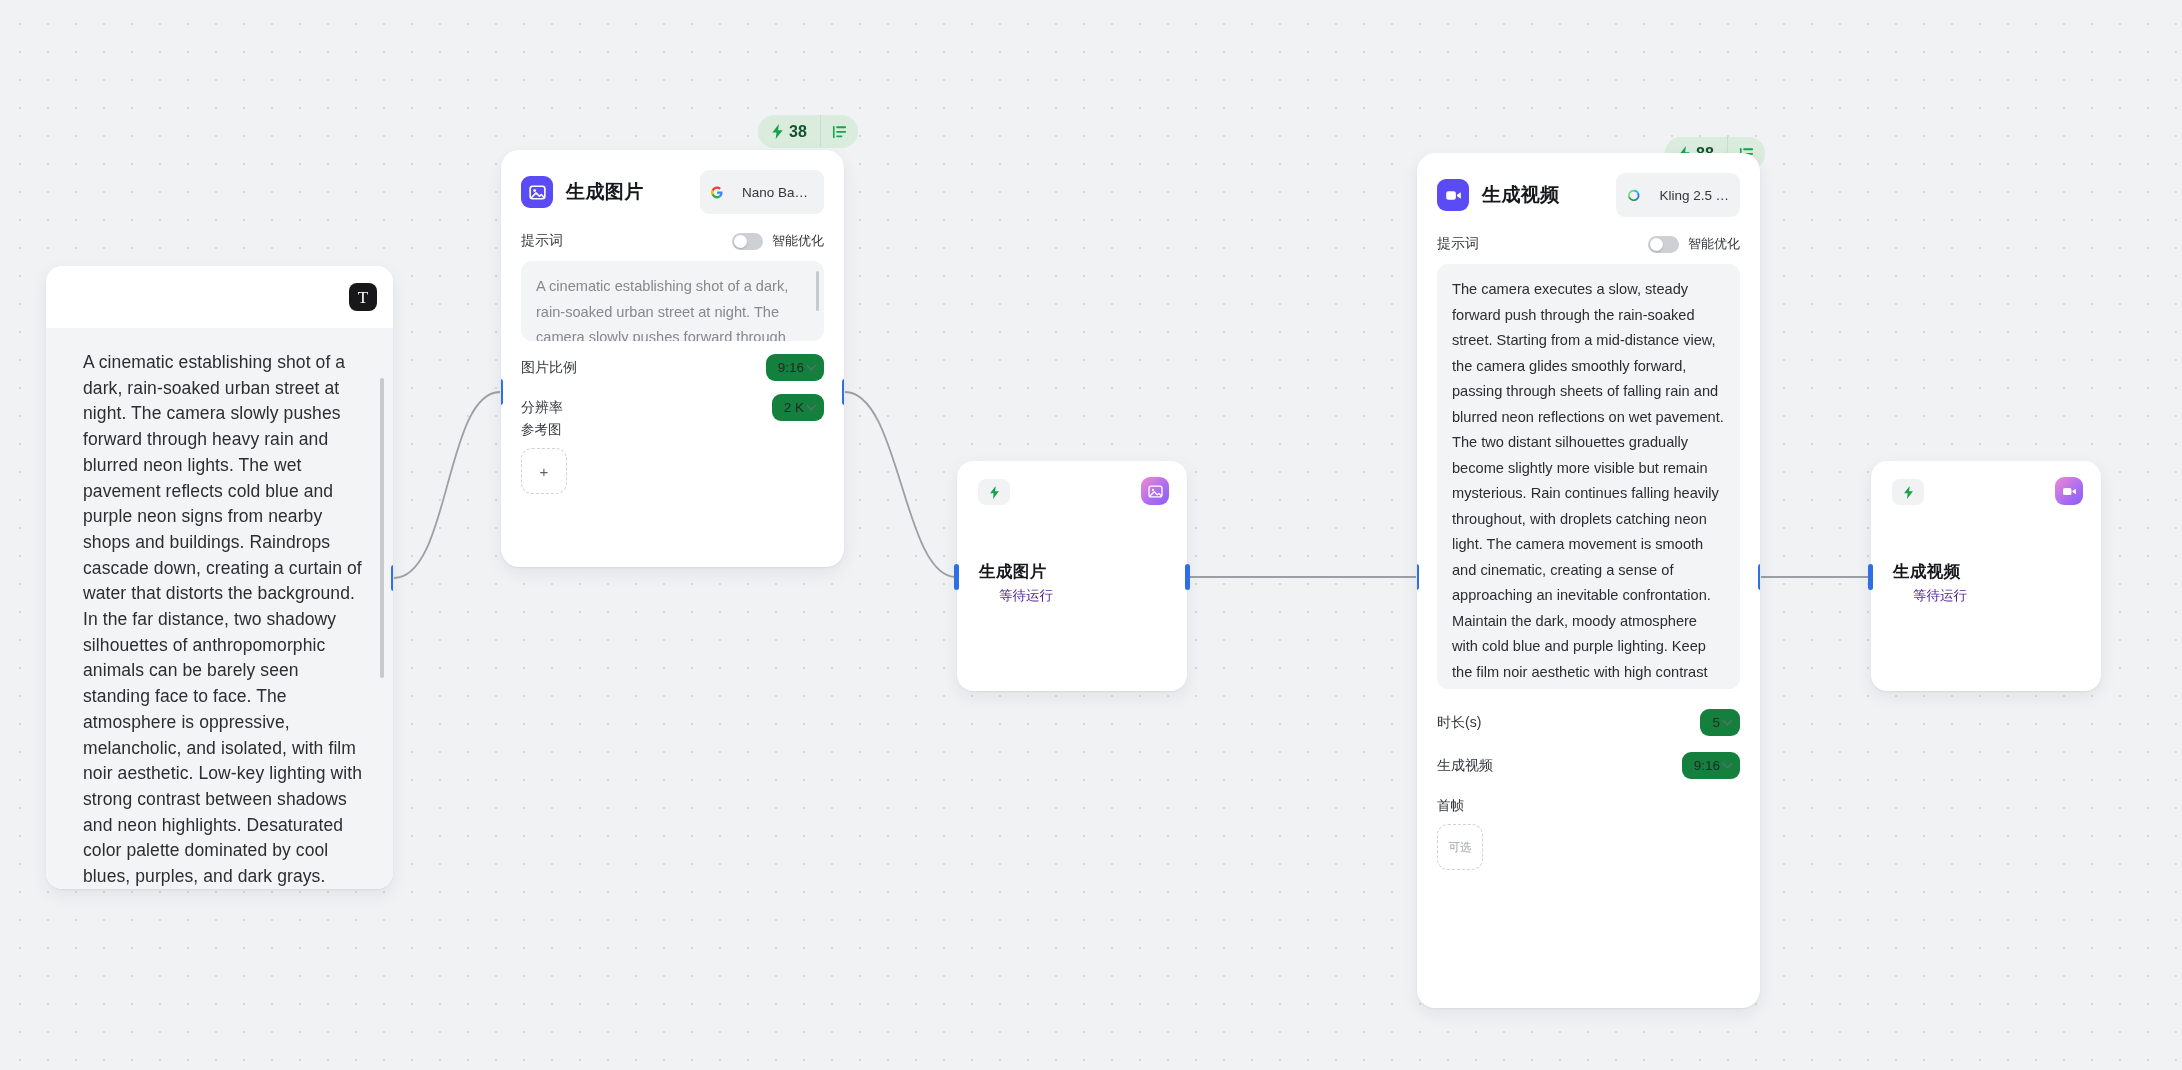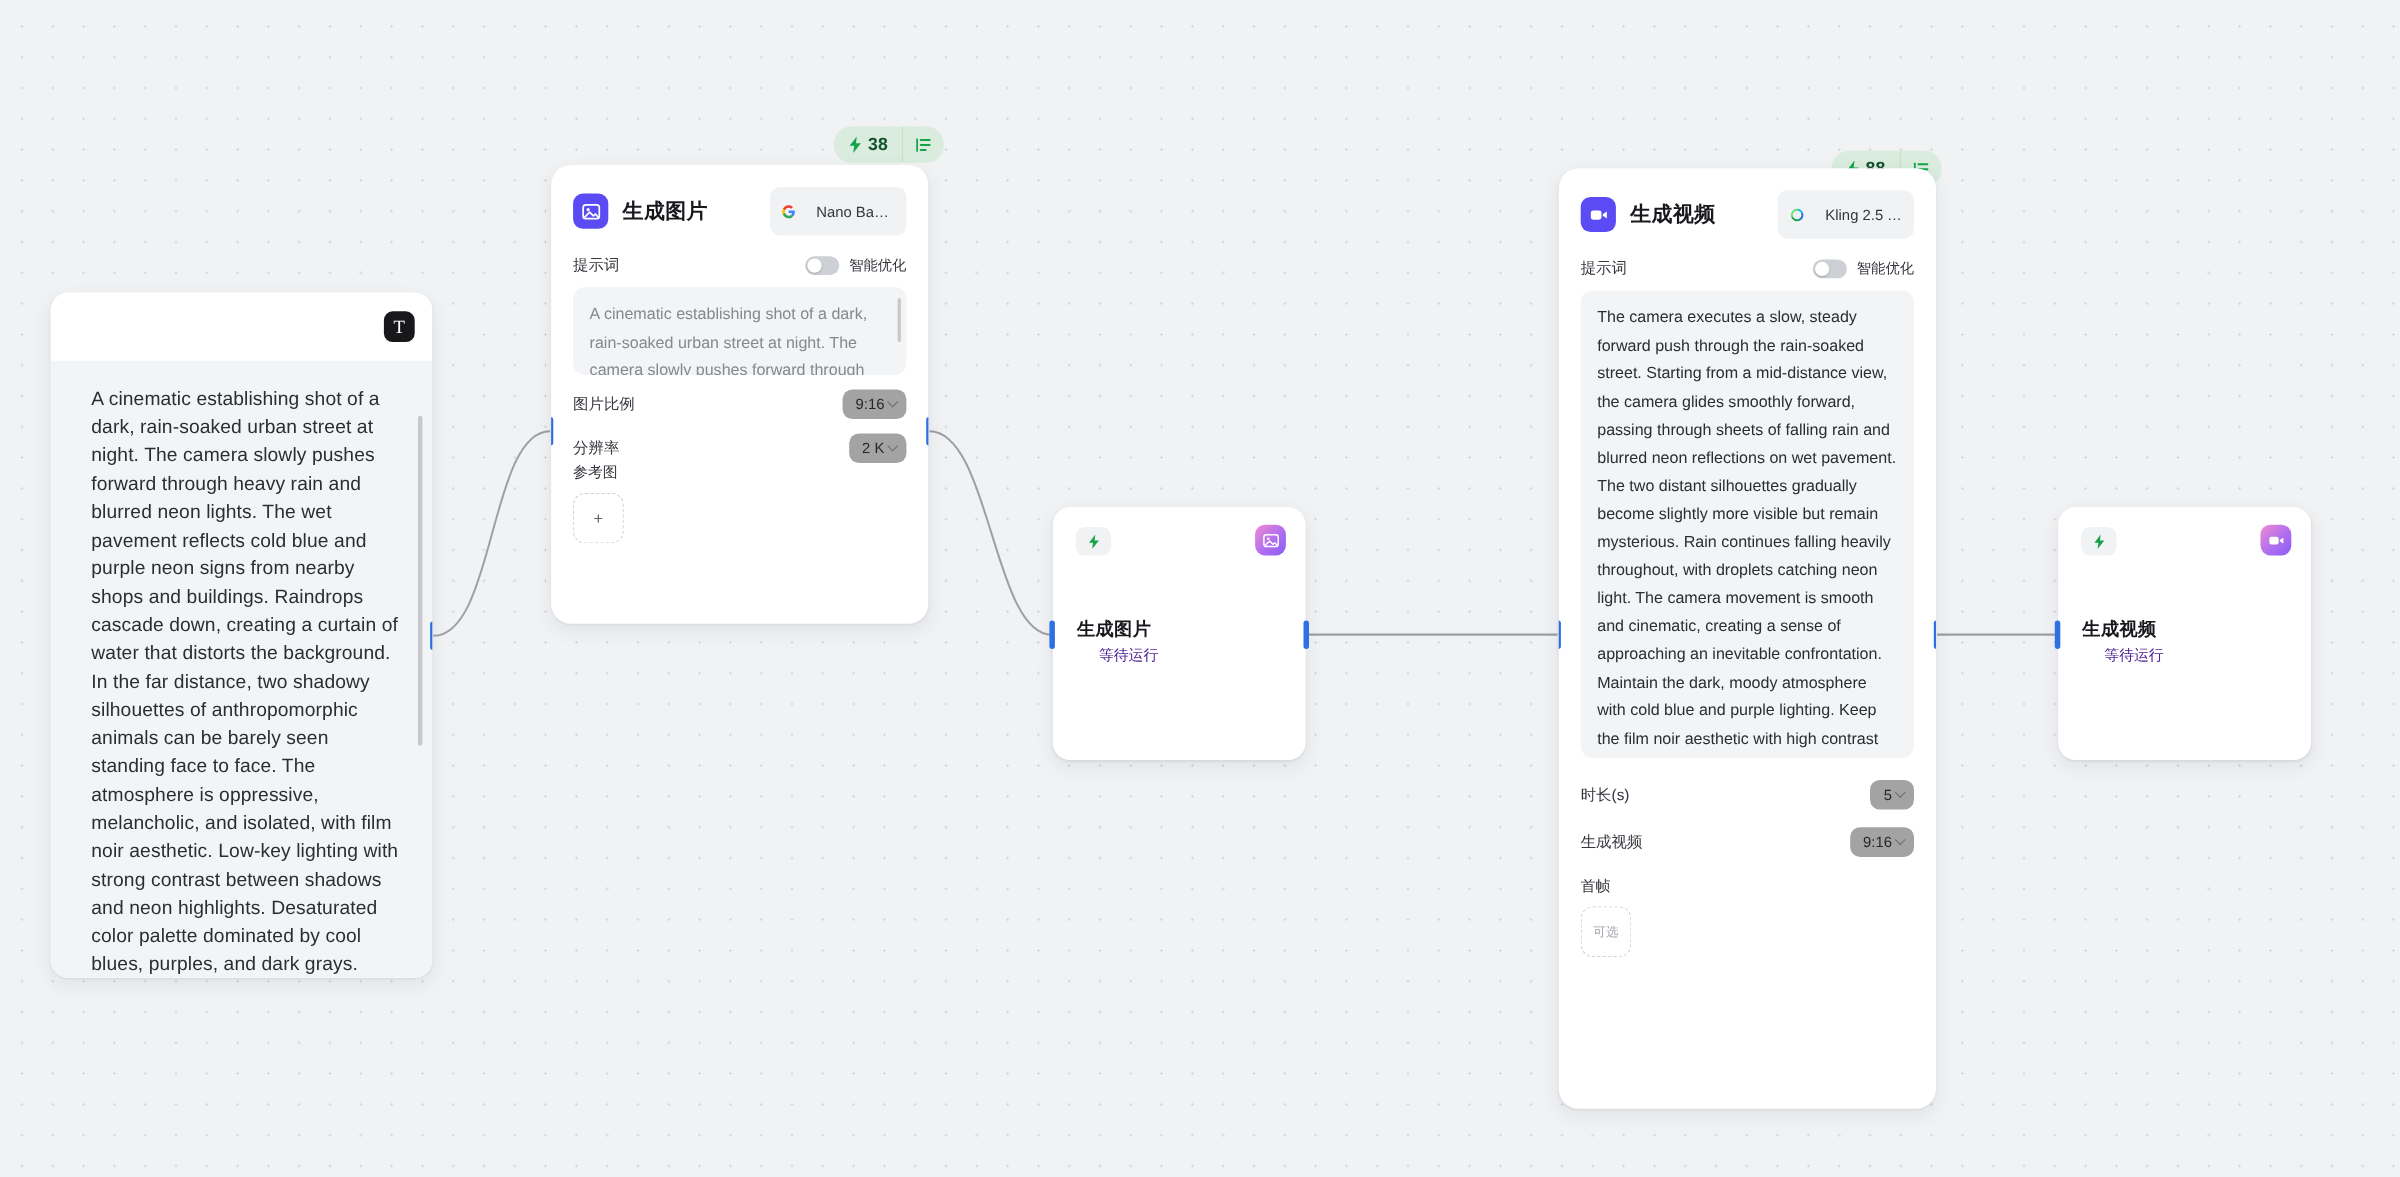"9:16" .select-chip { background: #a3a3a3 -> #15803d }
